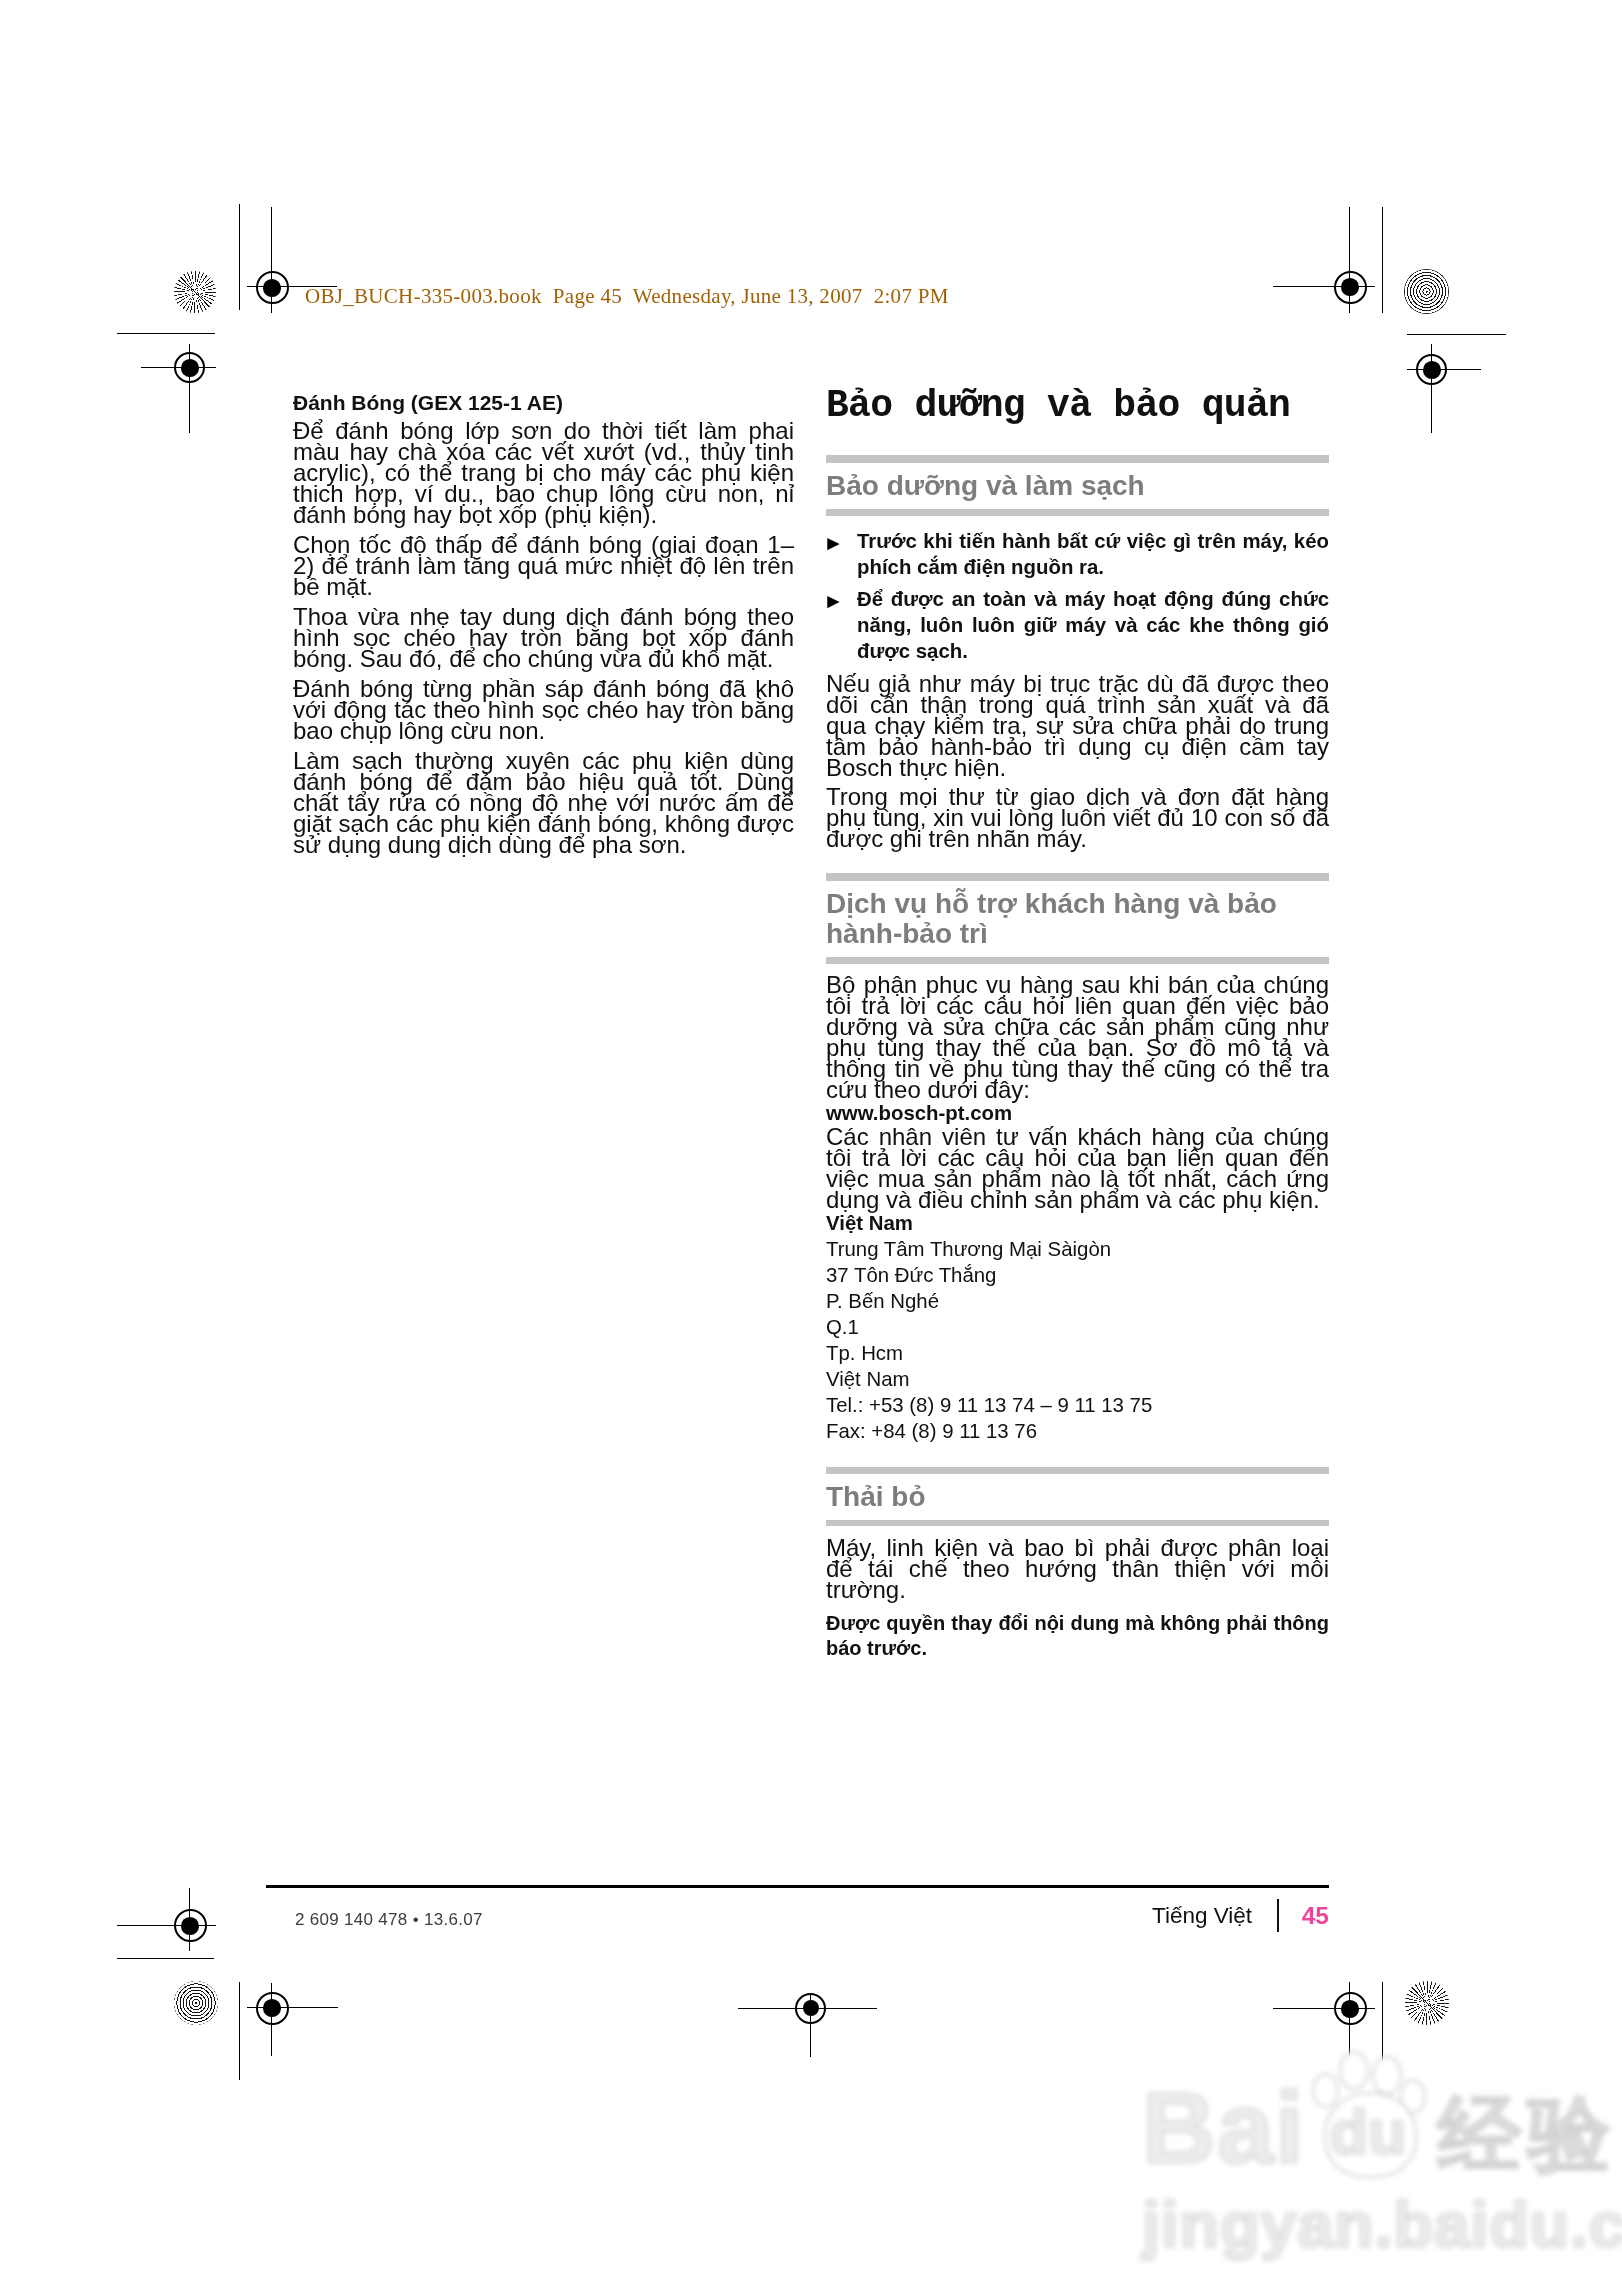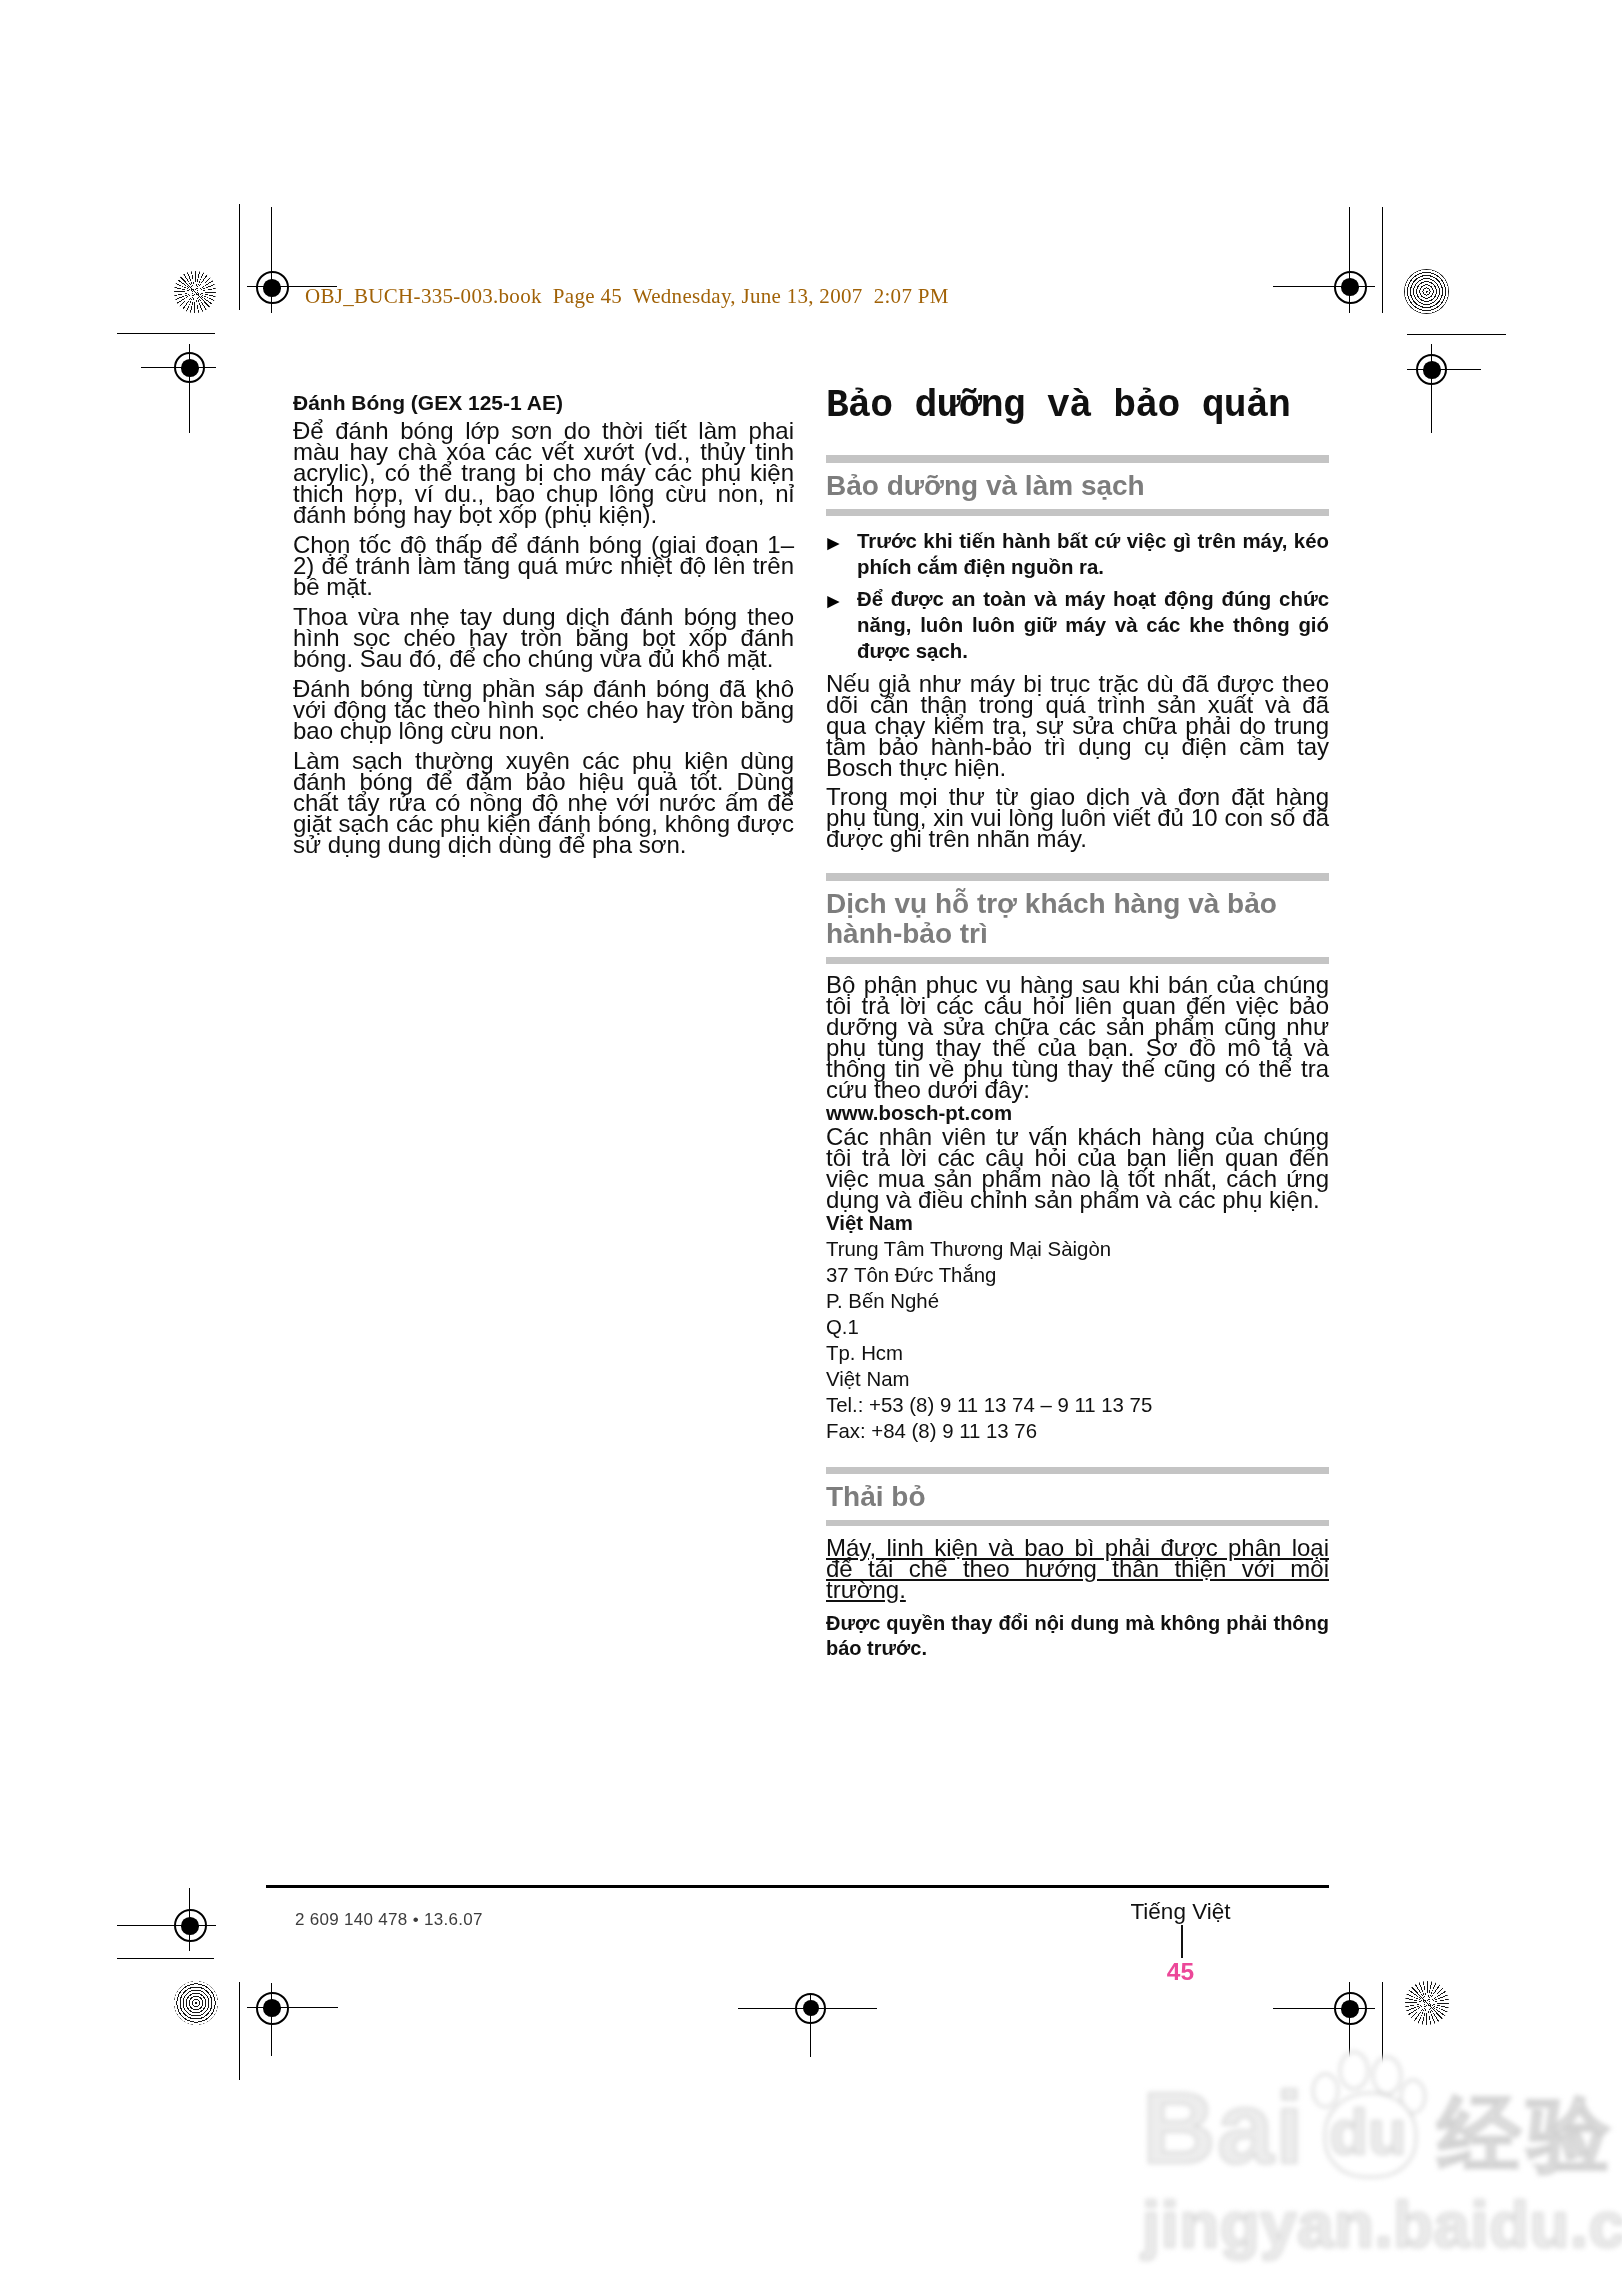"Máy, linh kiện và bao" p.body-par { text-decoration: underline -> none }
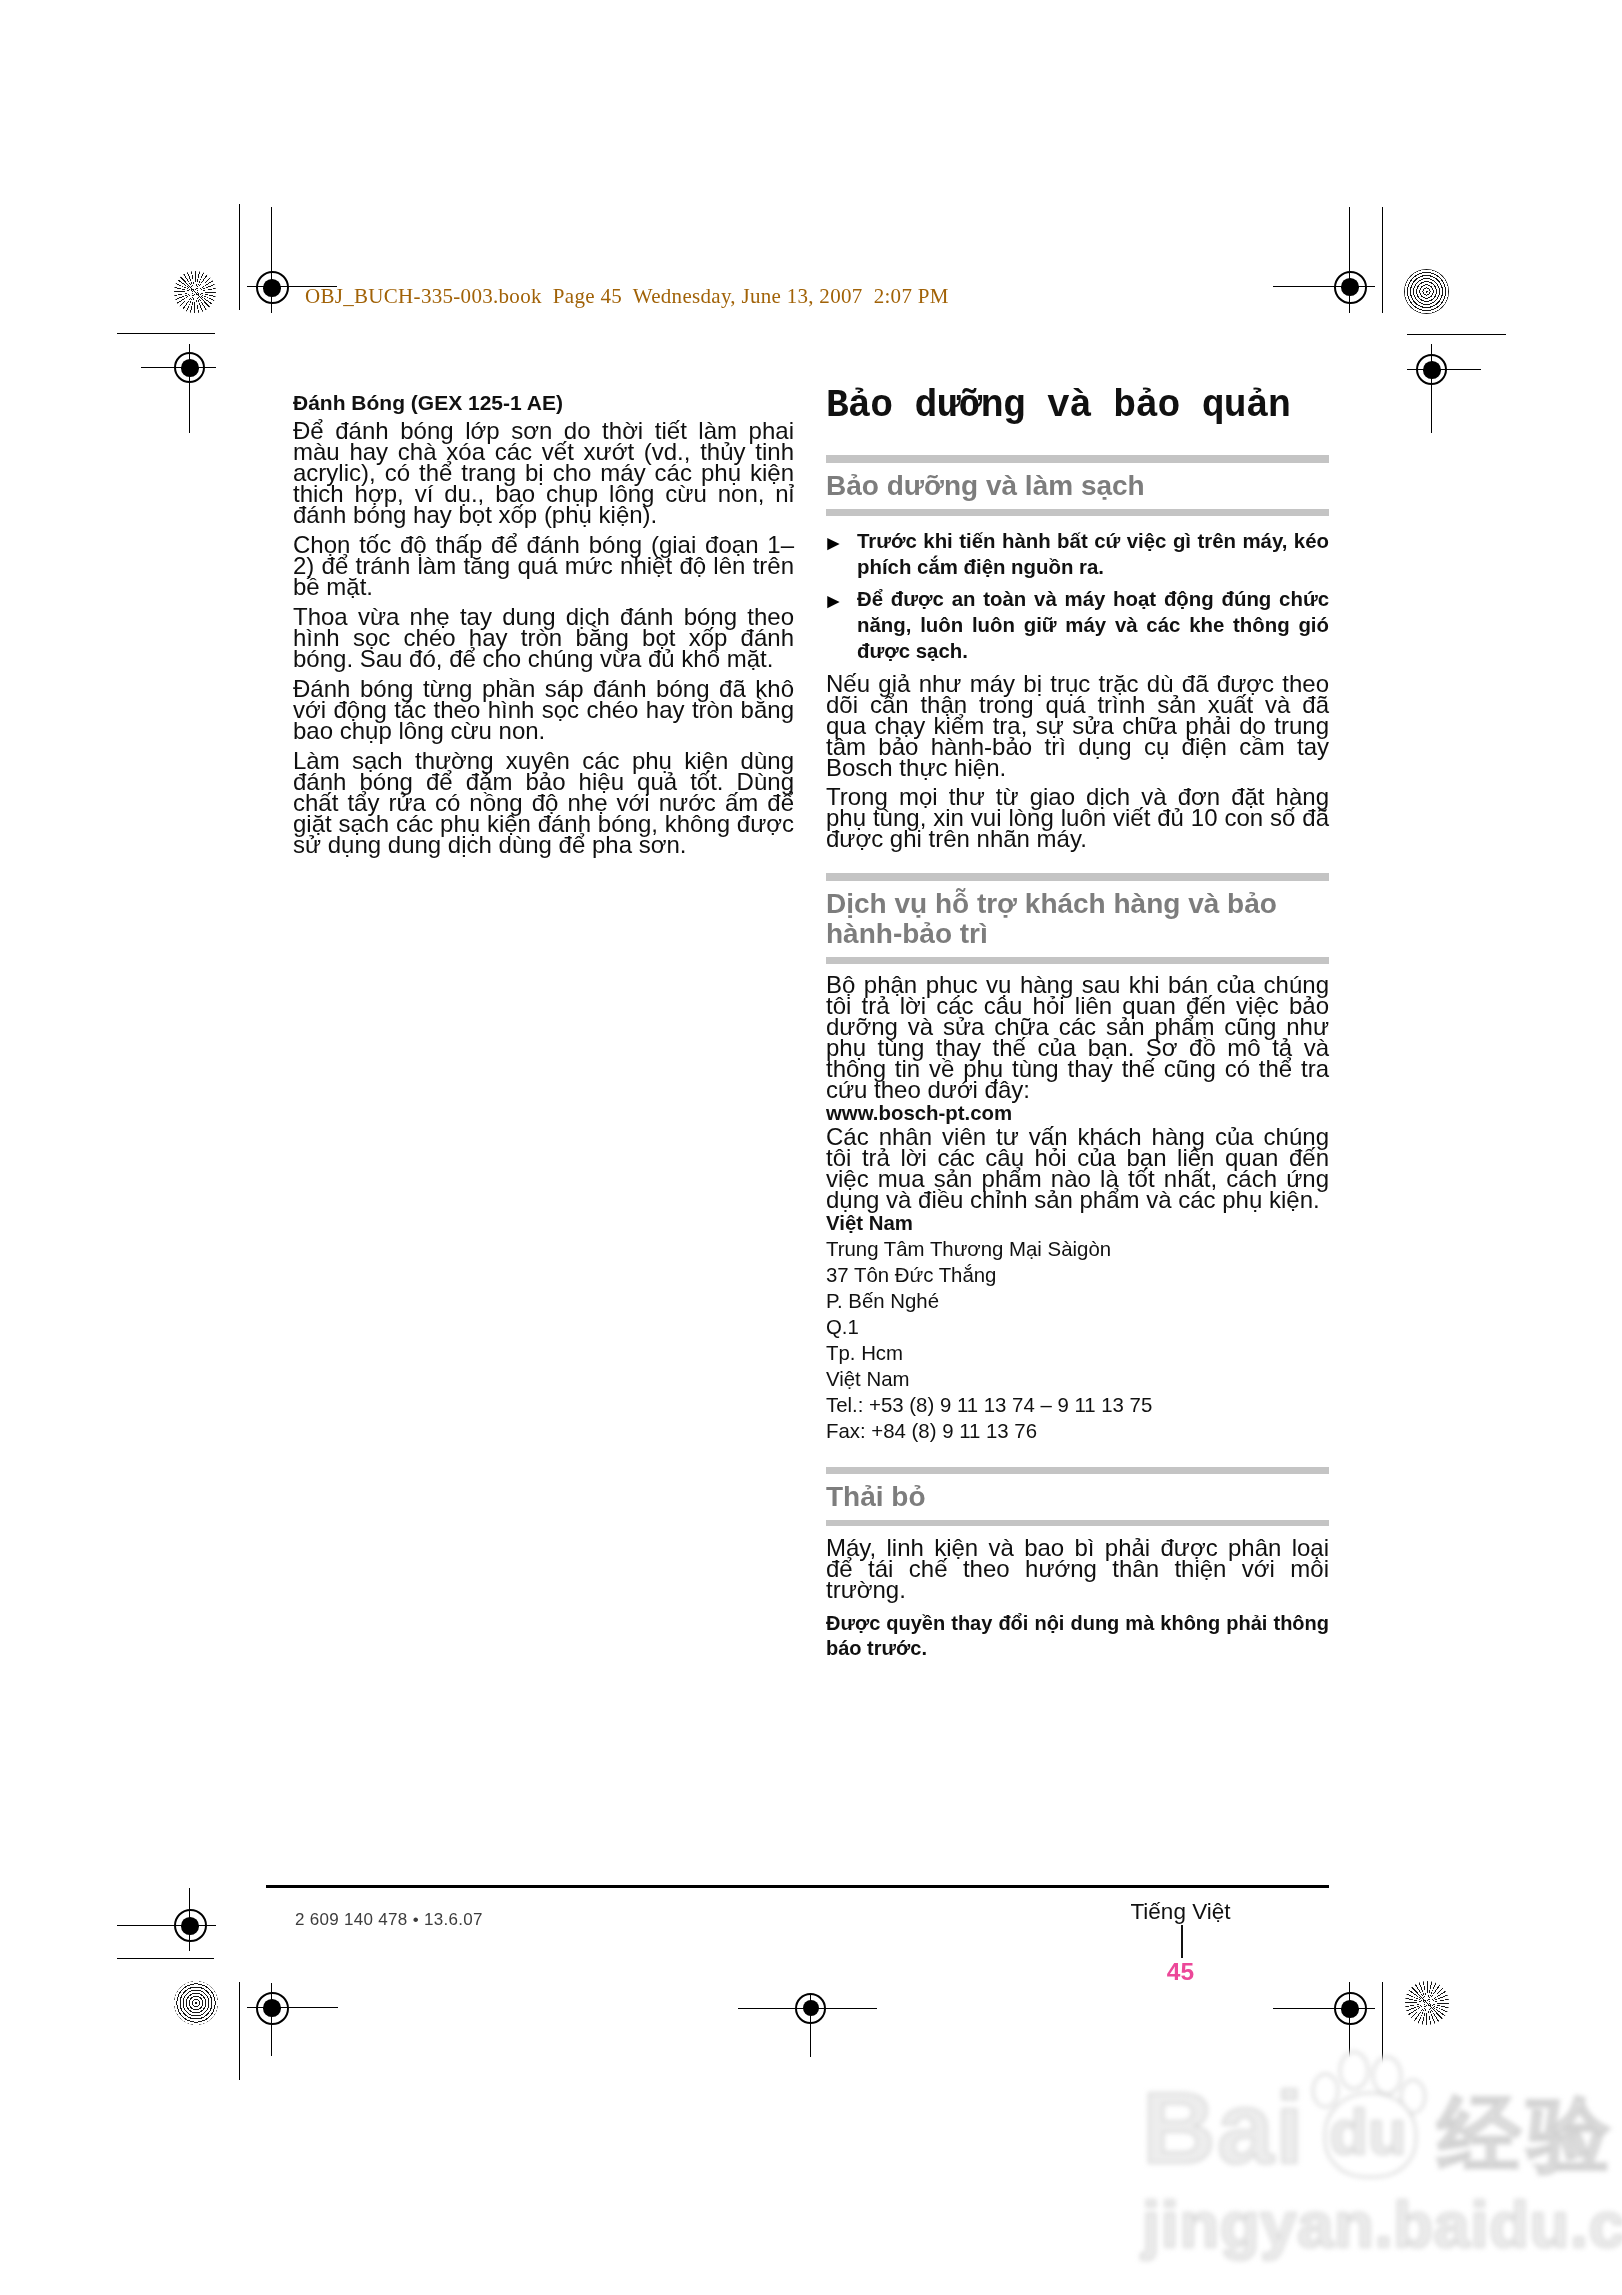"Tiếng Việt" .footer-right { flex-direction: column -> none; left: 1092px -> 1152px }
